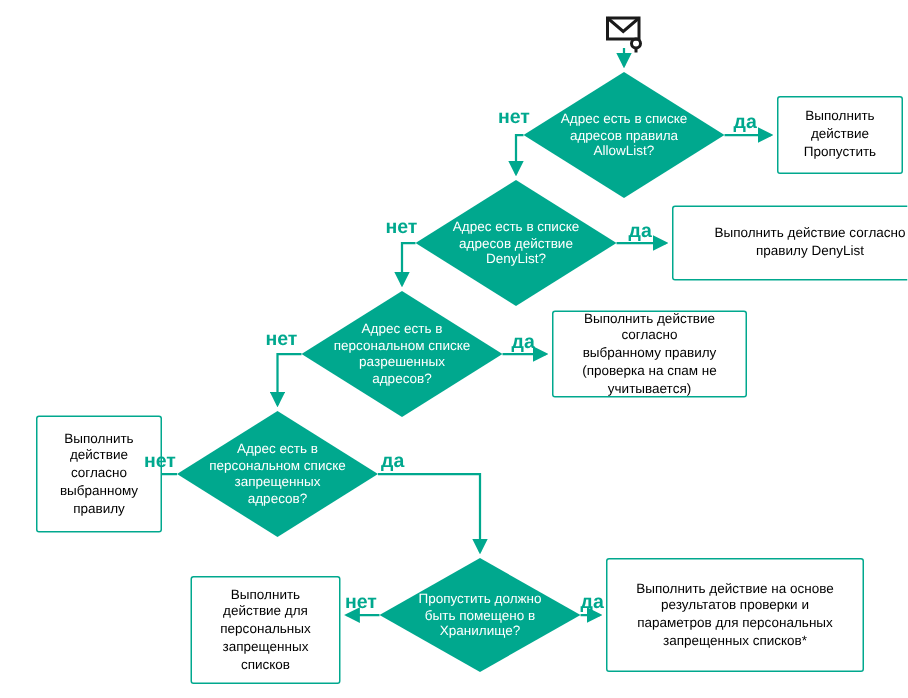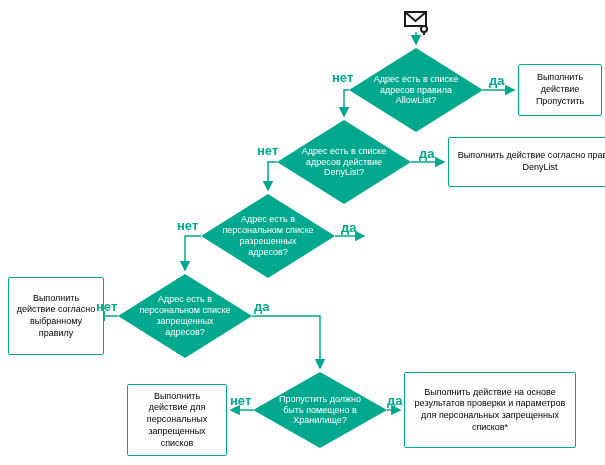"Выполнить действие Пропустить" .rect-box { padding: 4px 6px -> 4px 18px }
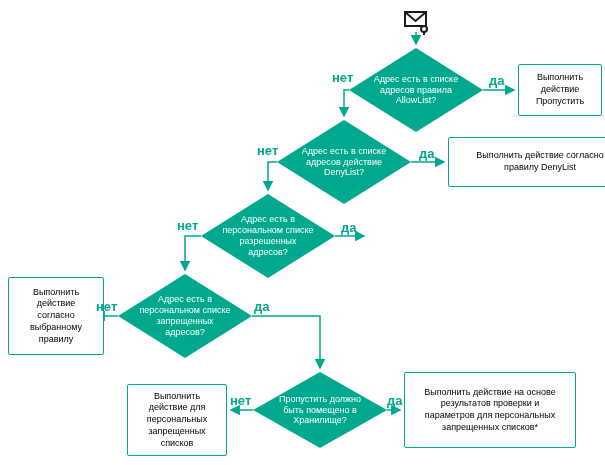"Выполнить действие согласно выбранному правилу (проверка" div.rect-box { html: none -> <div> <span>Выполнить действие согласно выбранному правилу (проверка на спам не учитывается)</span> </div> }
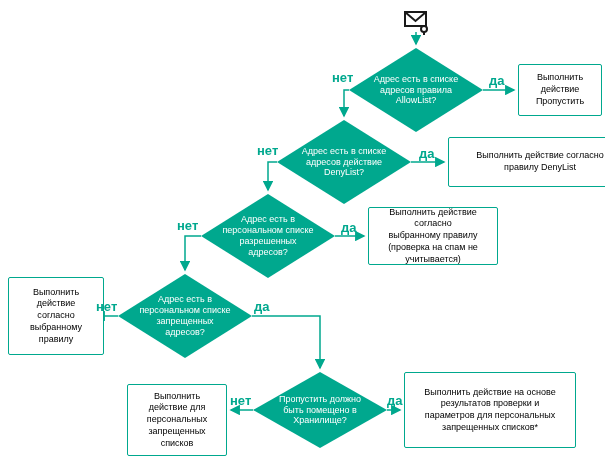"Выполнить действие согласно выбранному правилу" div.rect-box { left: 8px -> 24px; width: 96px -> 84px }
